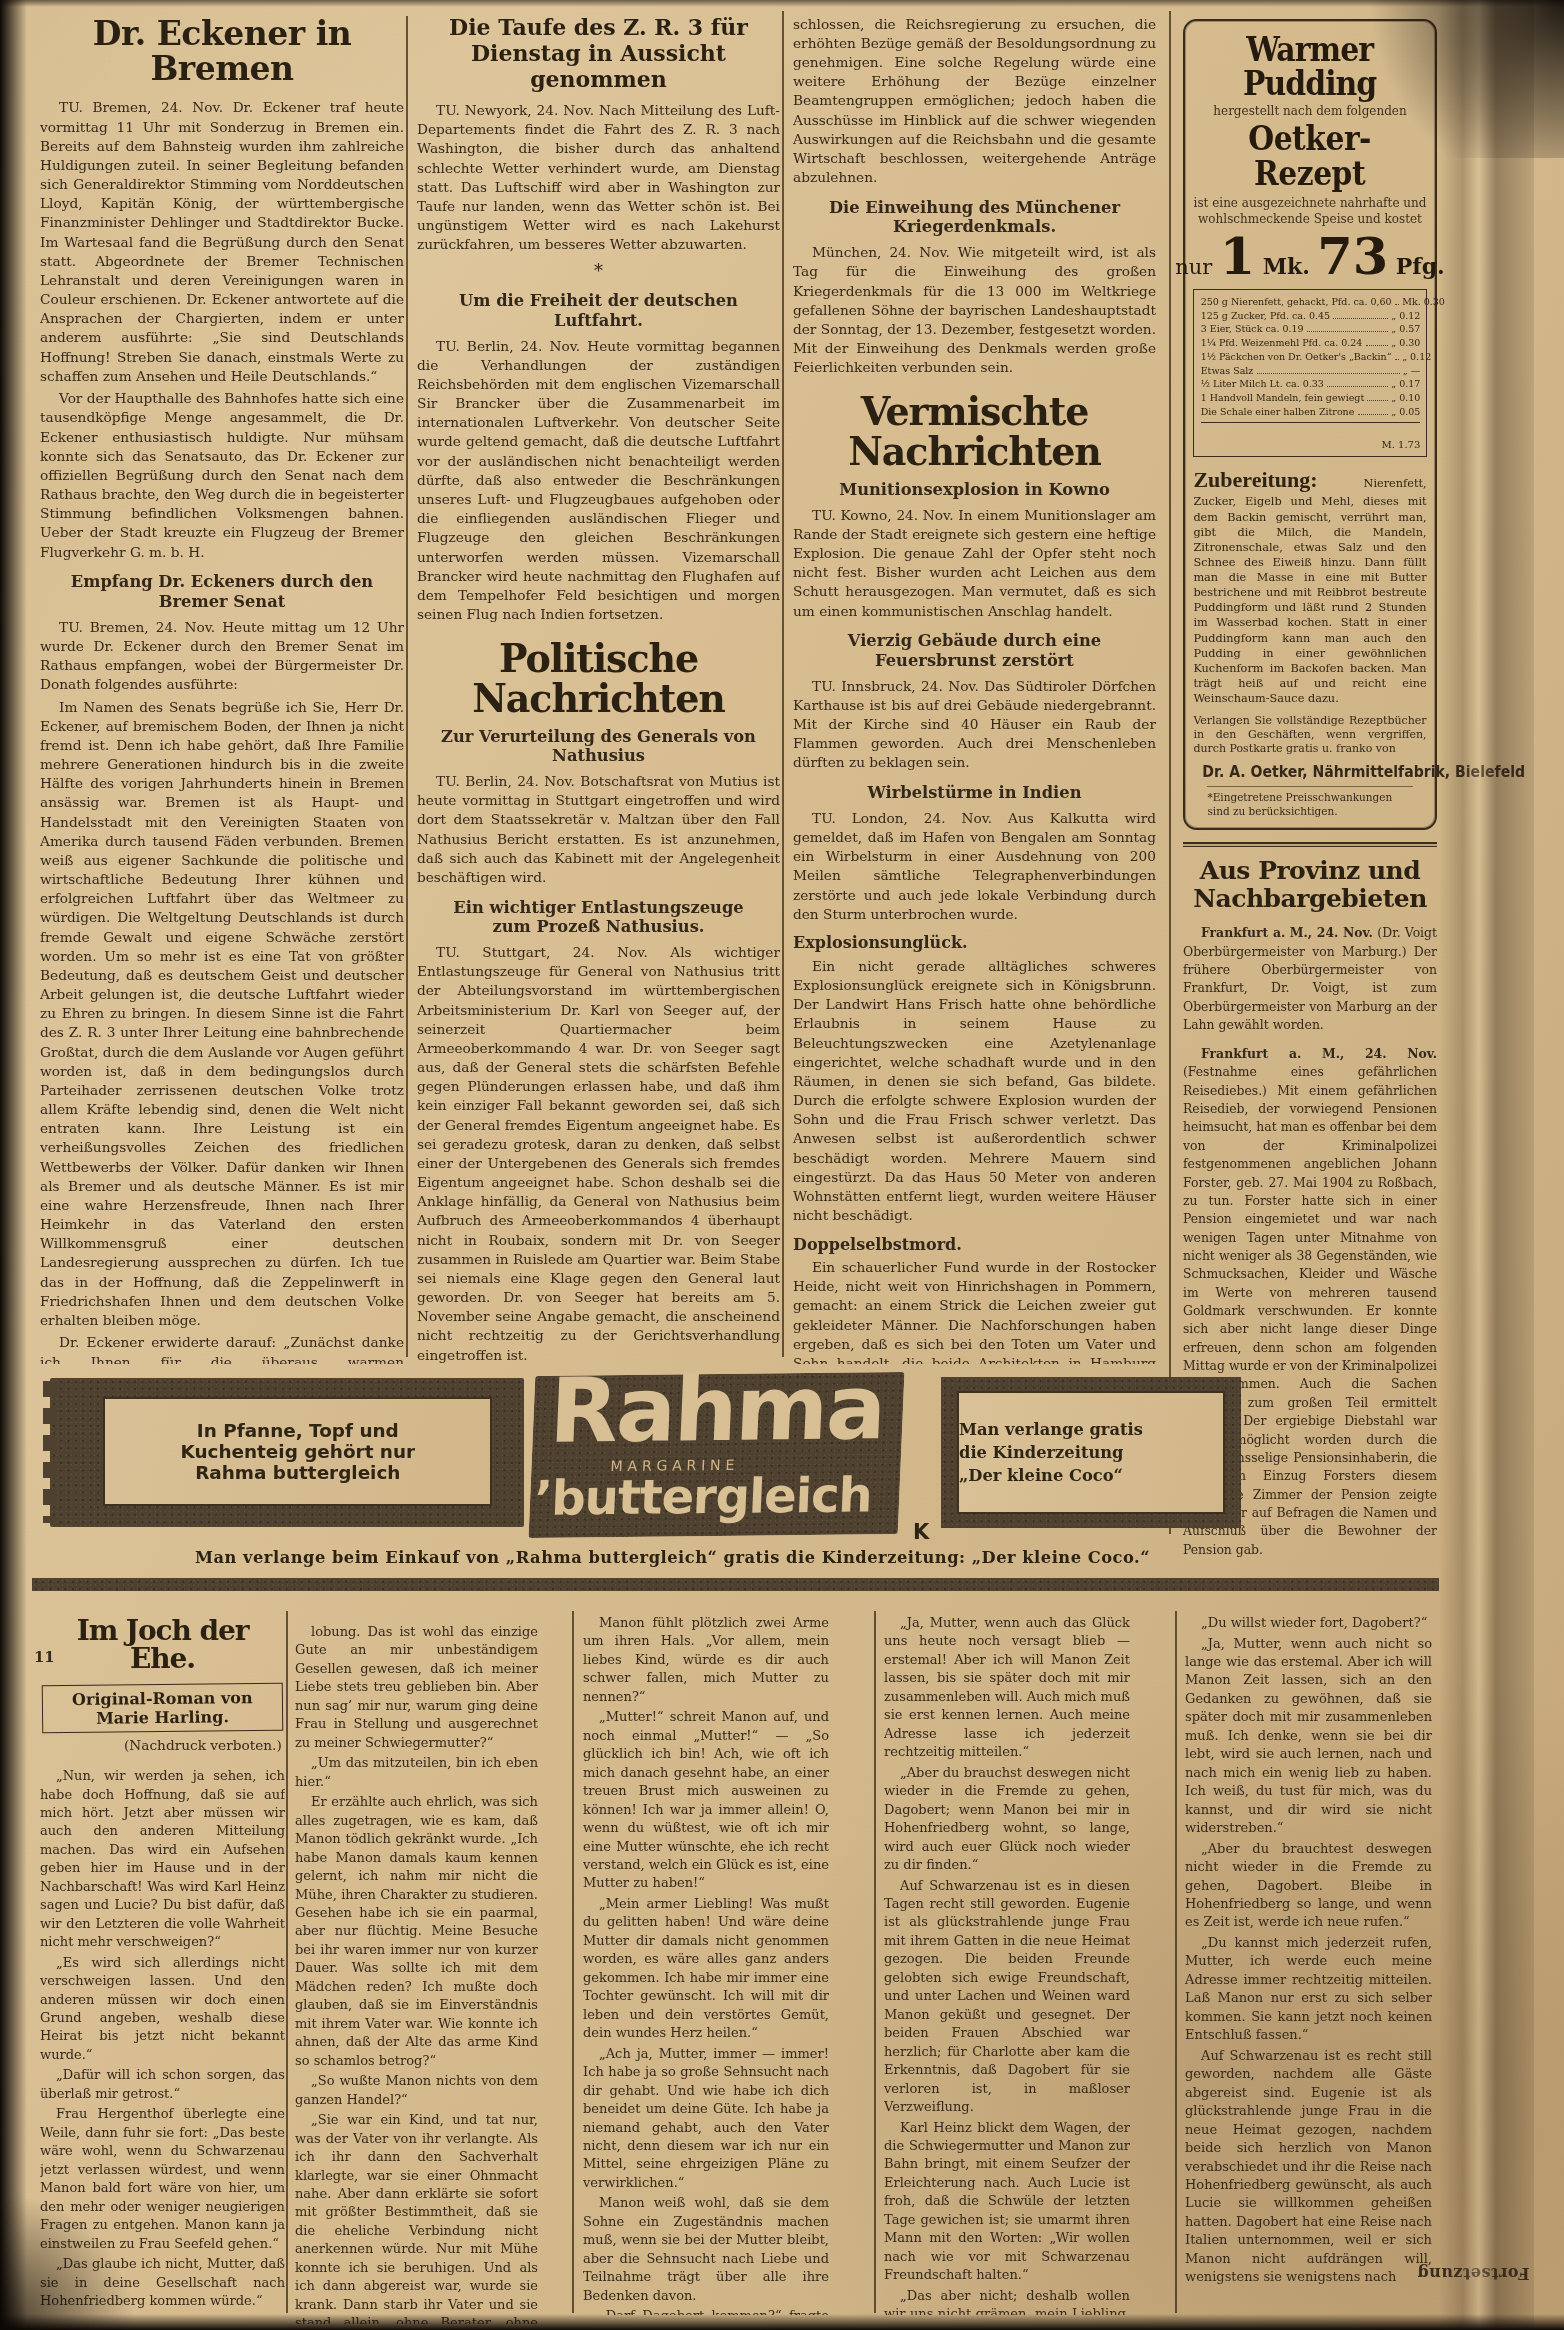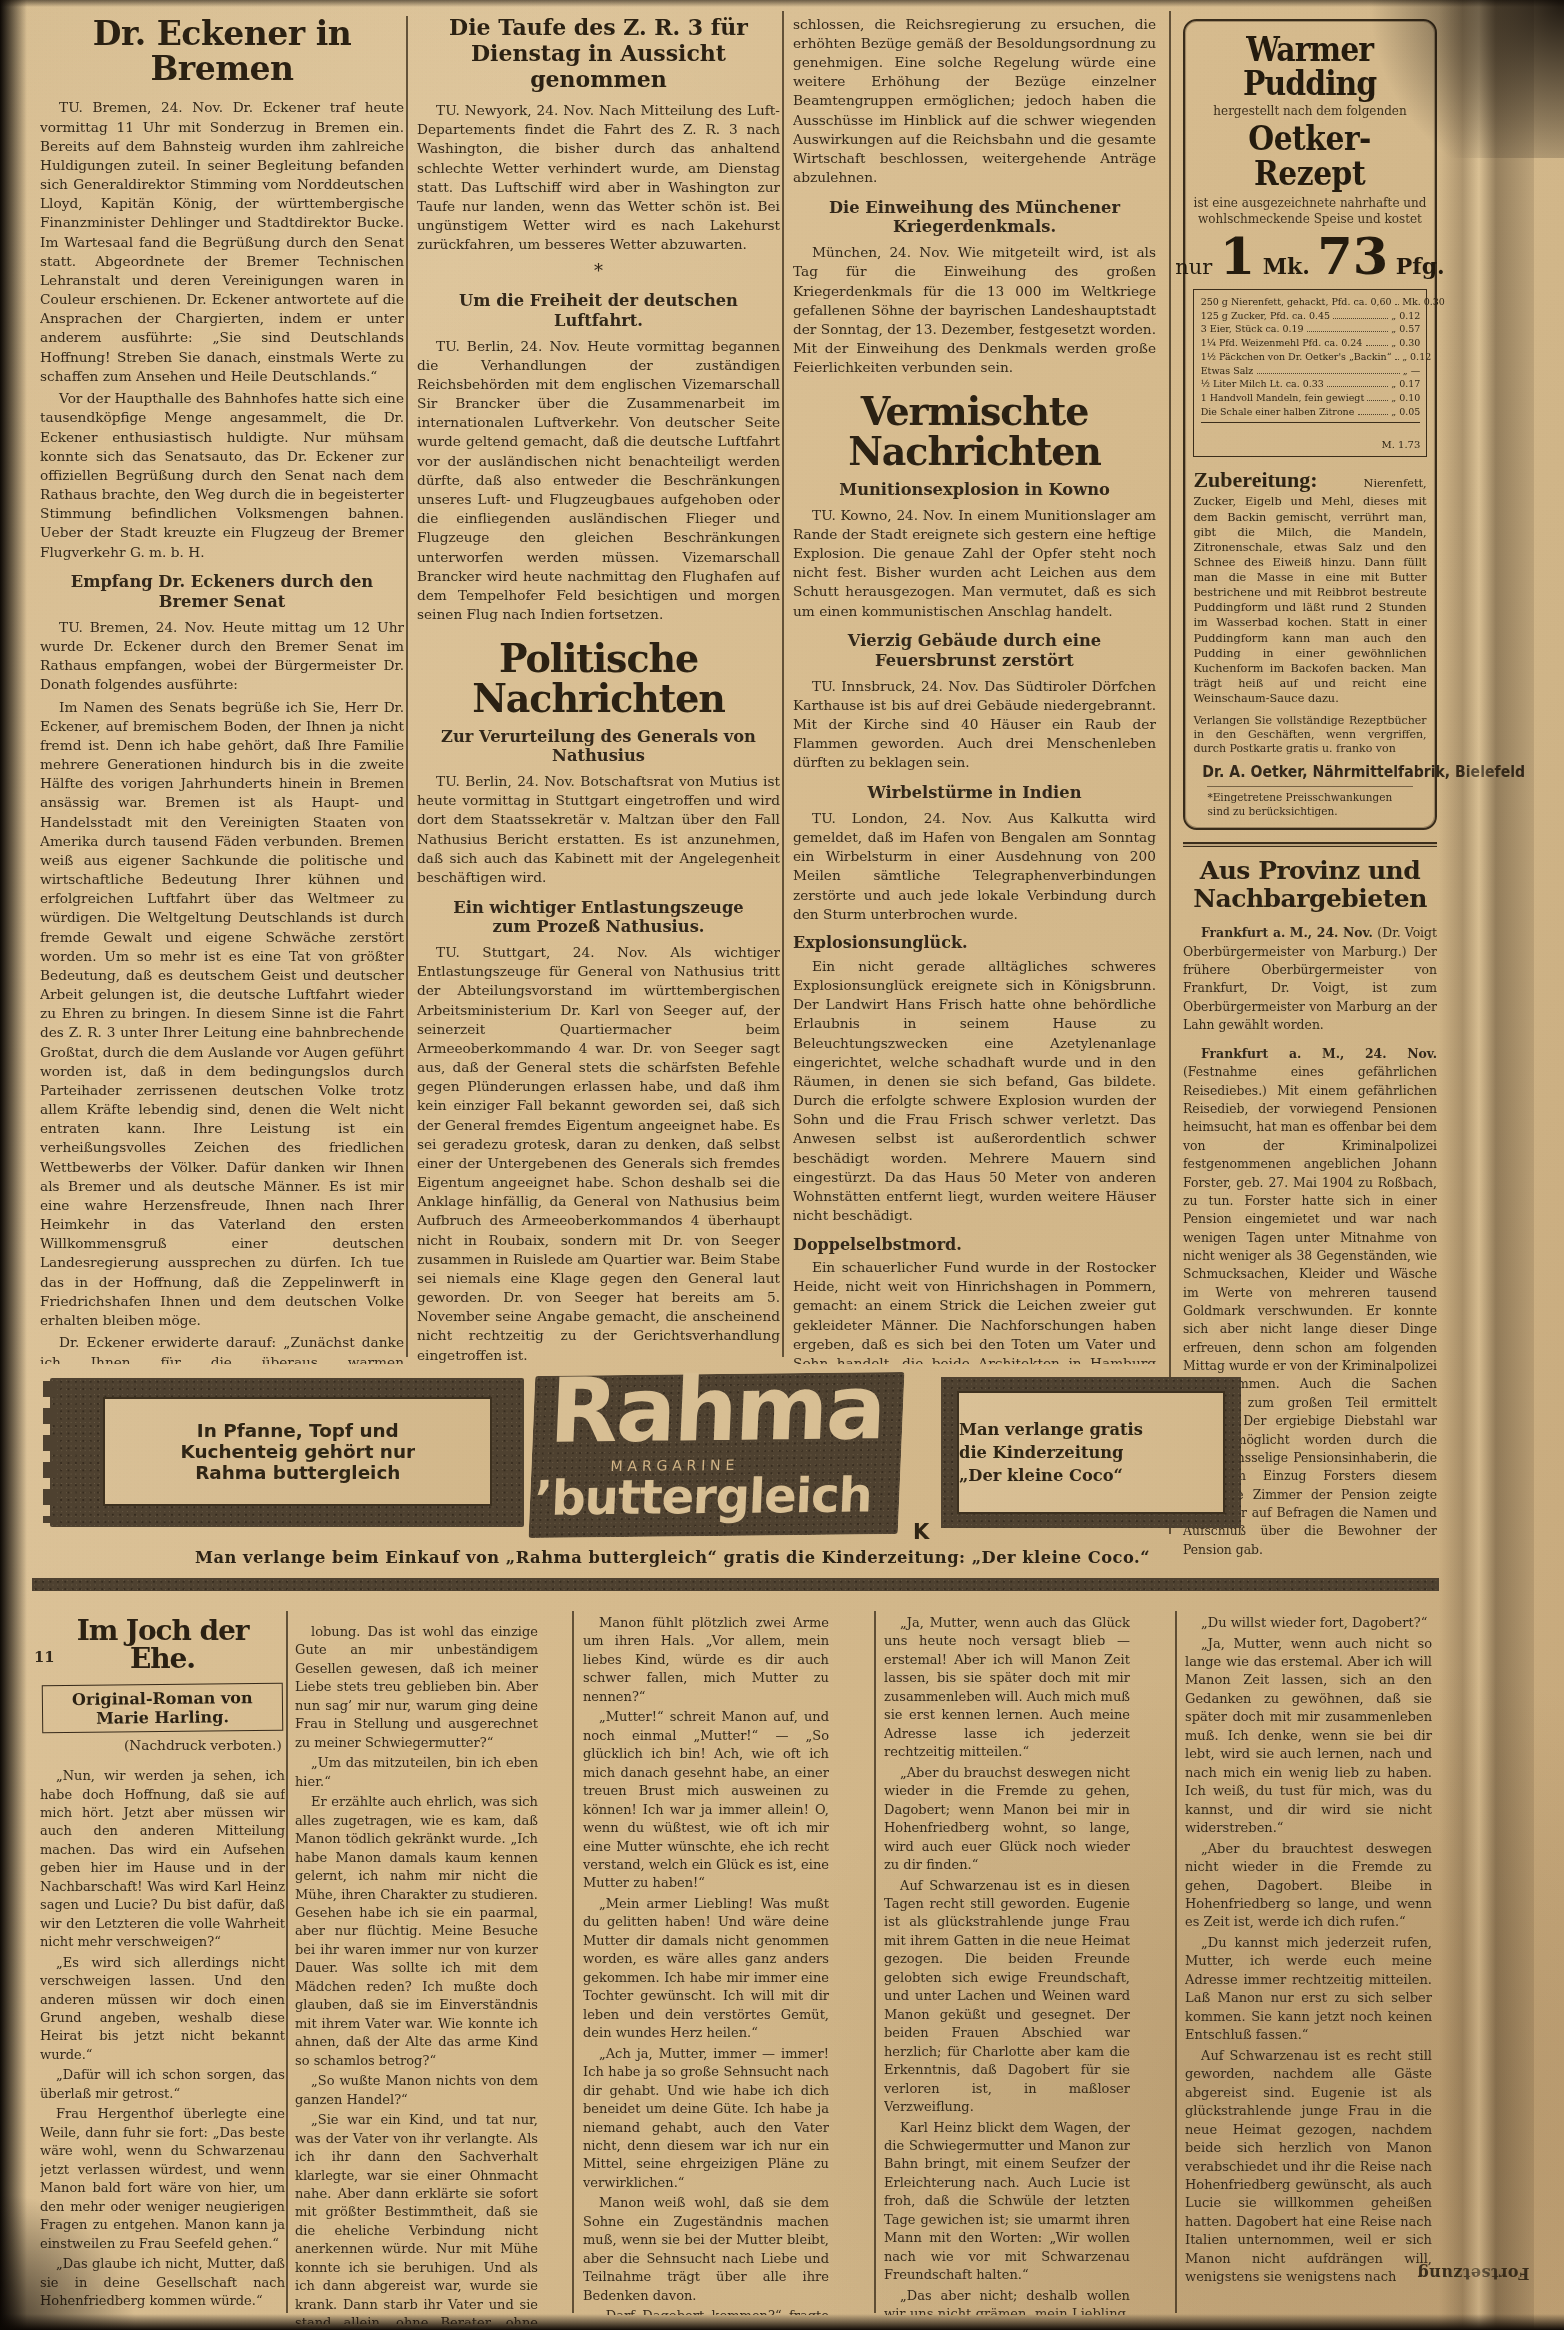"„Aber du brauchtest deswegen nicht" p.nov-p { text: dich -> neue }
